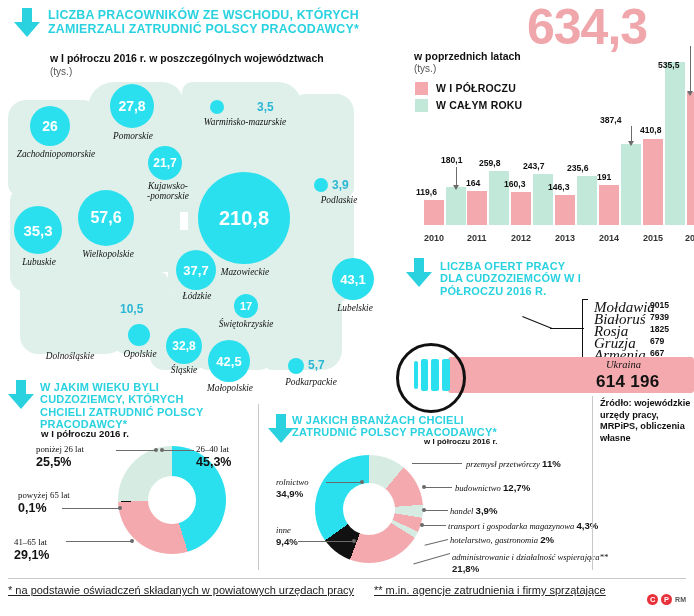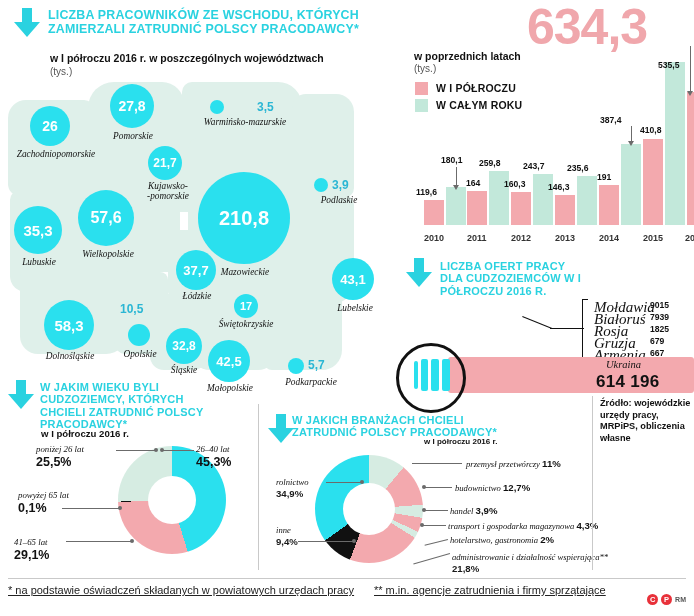"58,3" div.bub { html: <div>58,3</div> -> none }
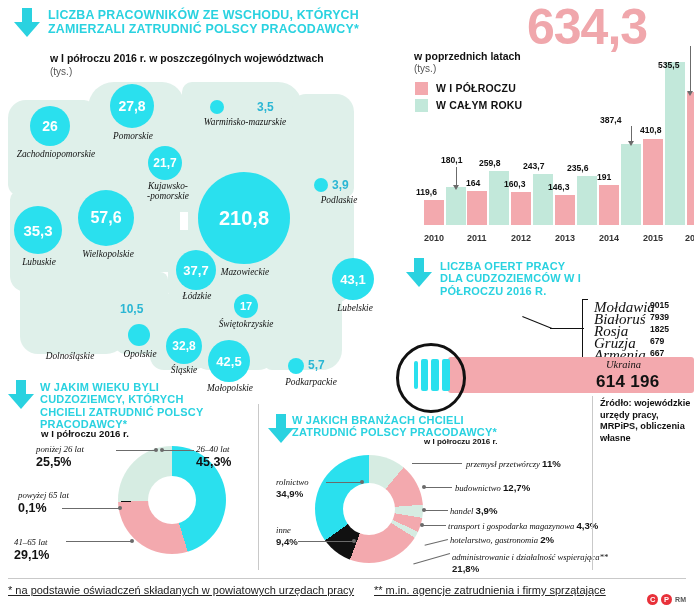"poniżej 26 lat" .dlab { font-style: italic -> none }
